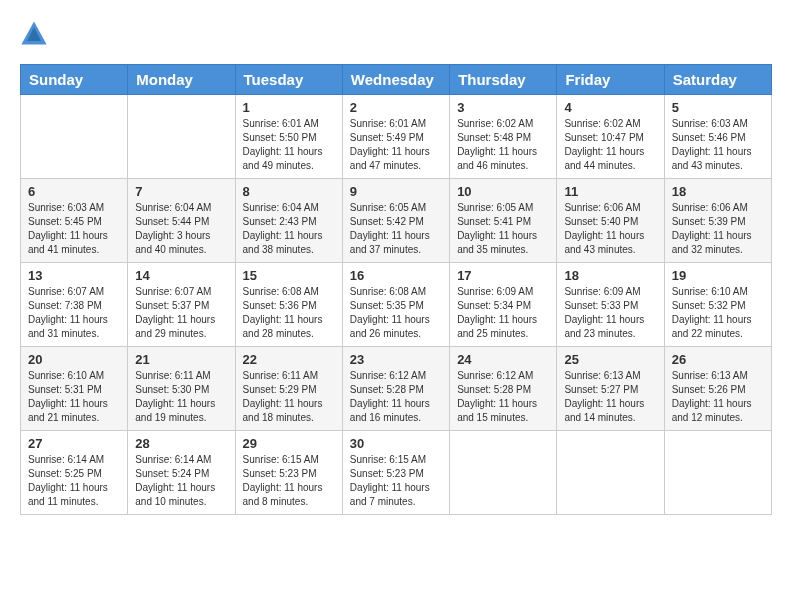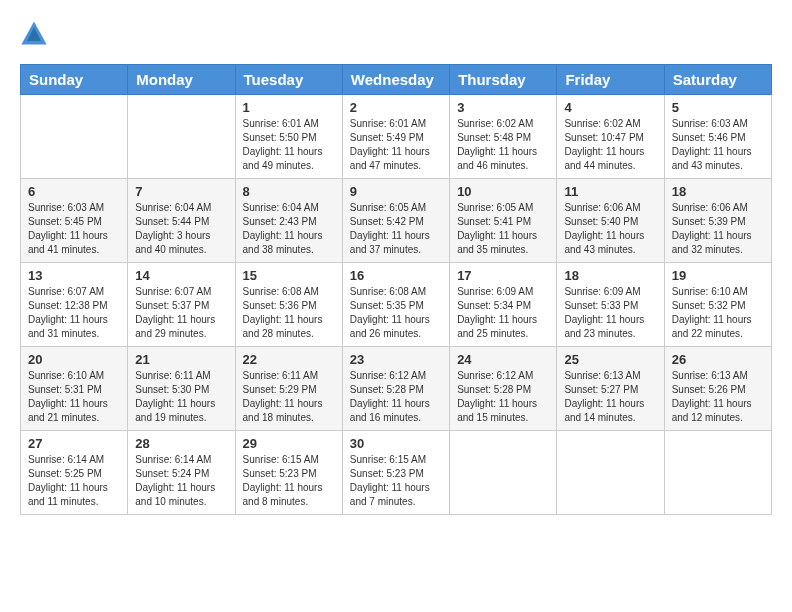"Sunset: 12:38 PM" div { text: 12:38 -> 7:38 }
